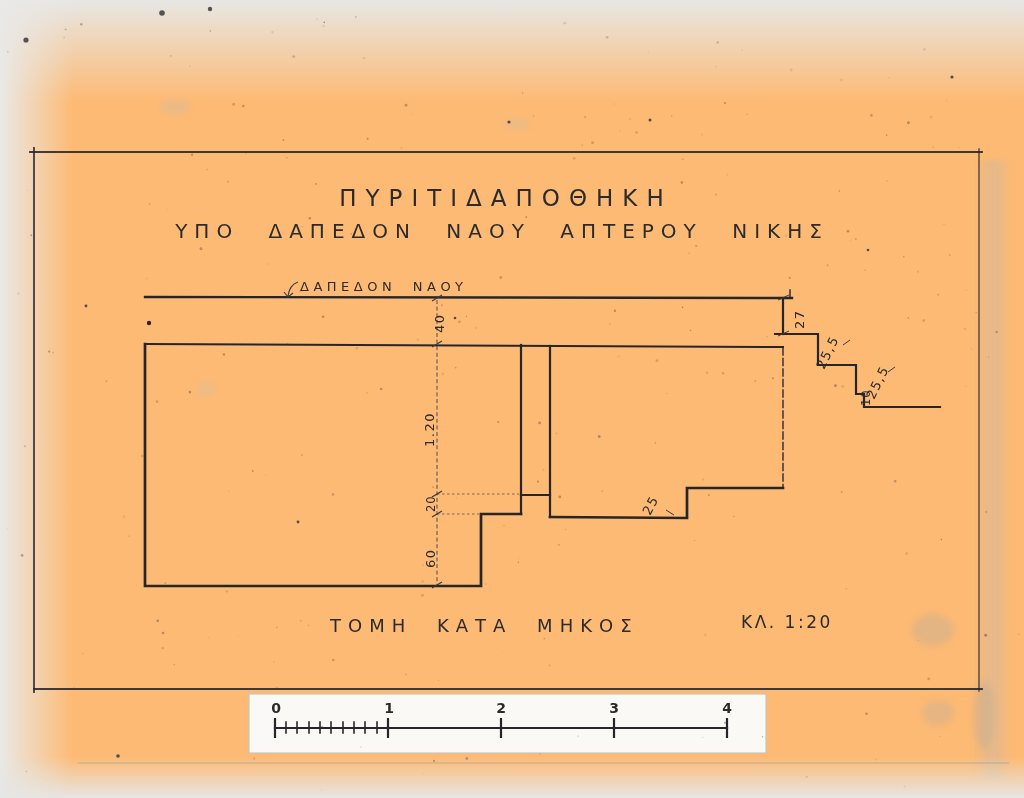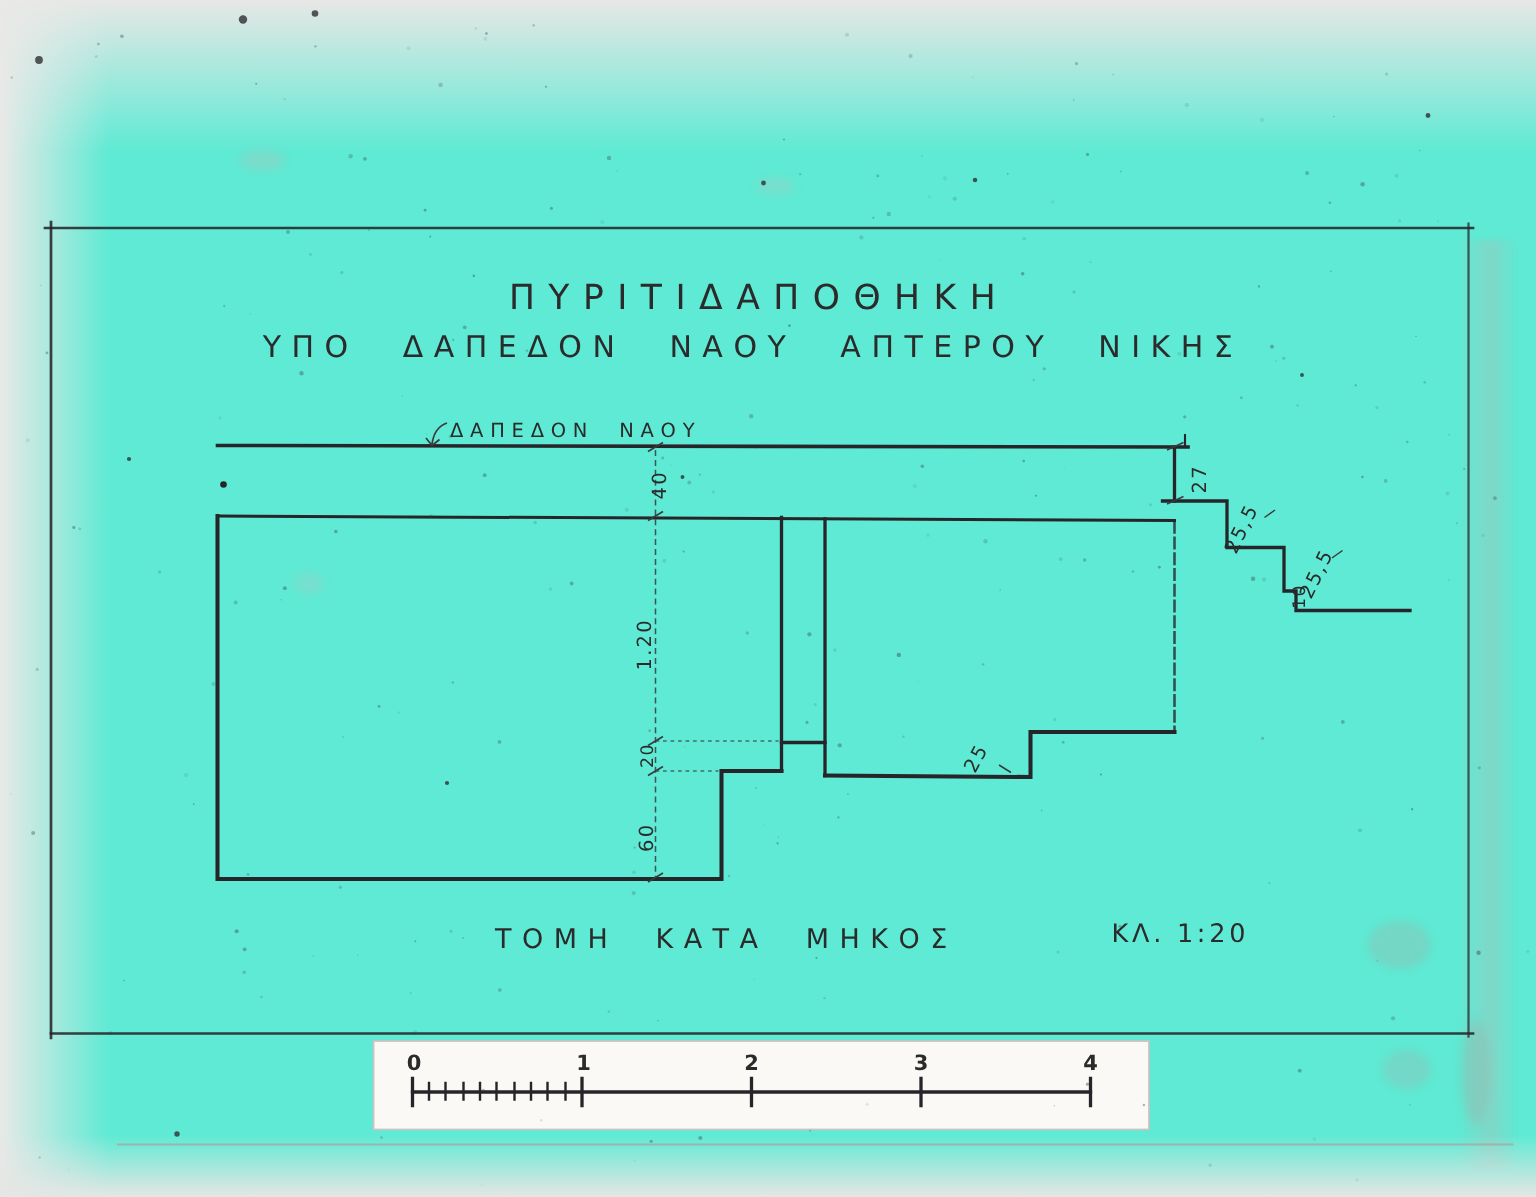"ΠΥΡΙΤΙΔΑΠΟΘΗΚΗ" .page { background: #5eead4 -> #fdba74 }
